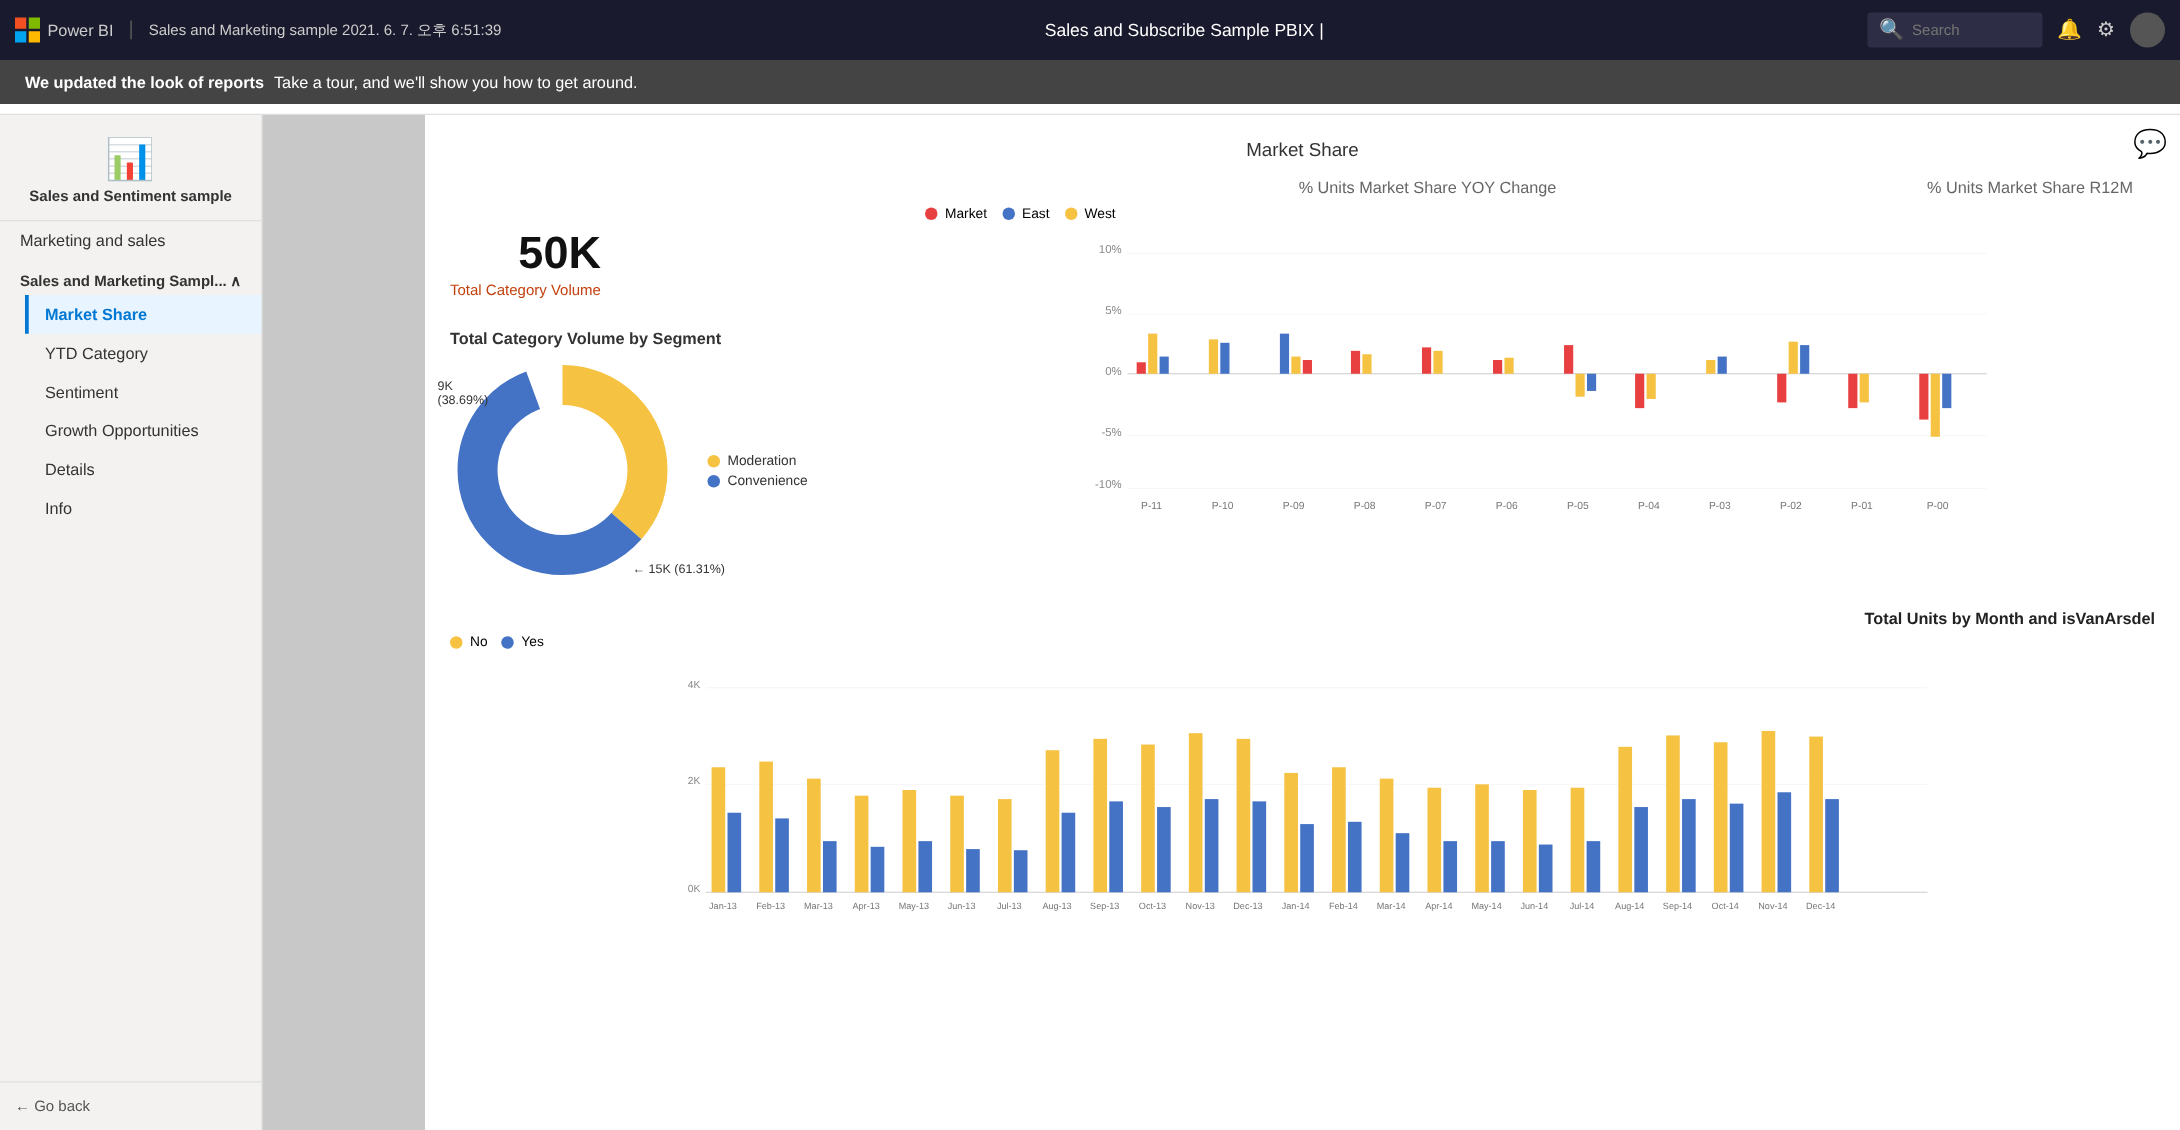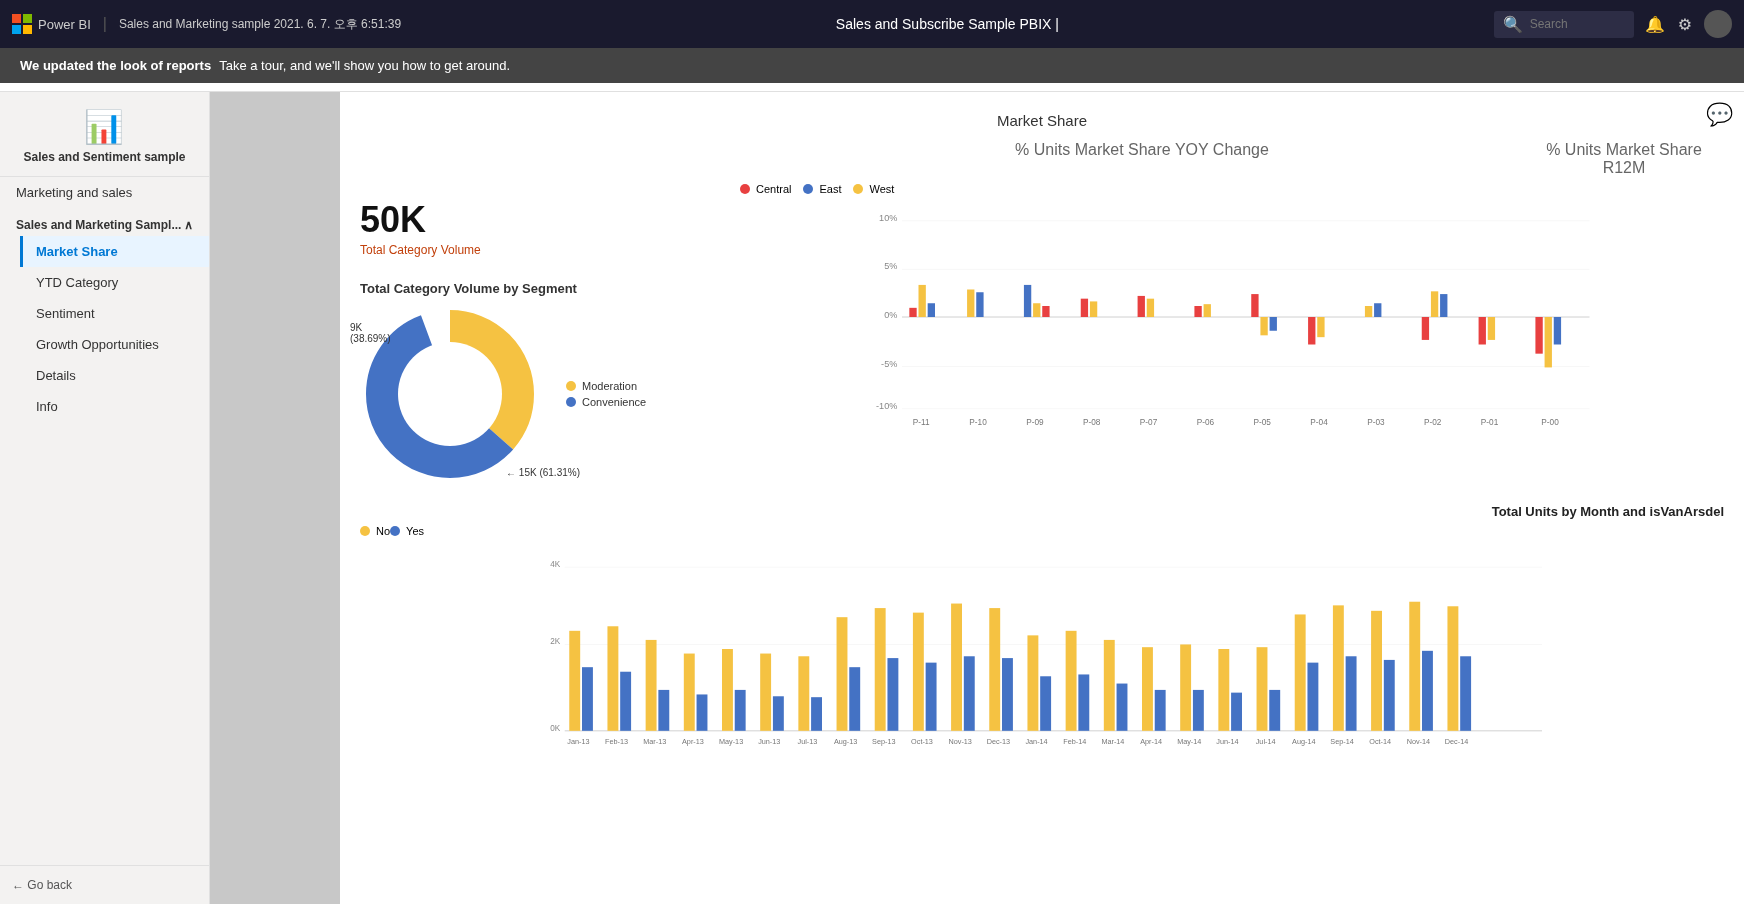"% Units Market Share YOY" .yoy-subtitle, .r12m-subtitle { font-size: 16px -> 13px }
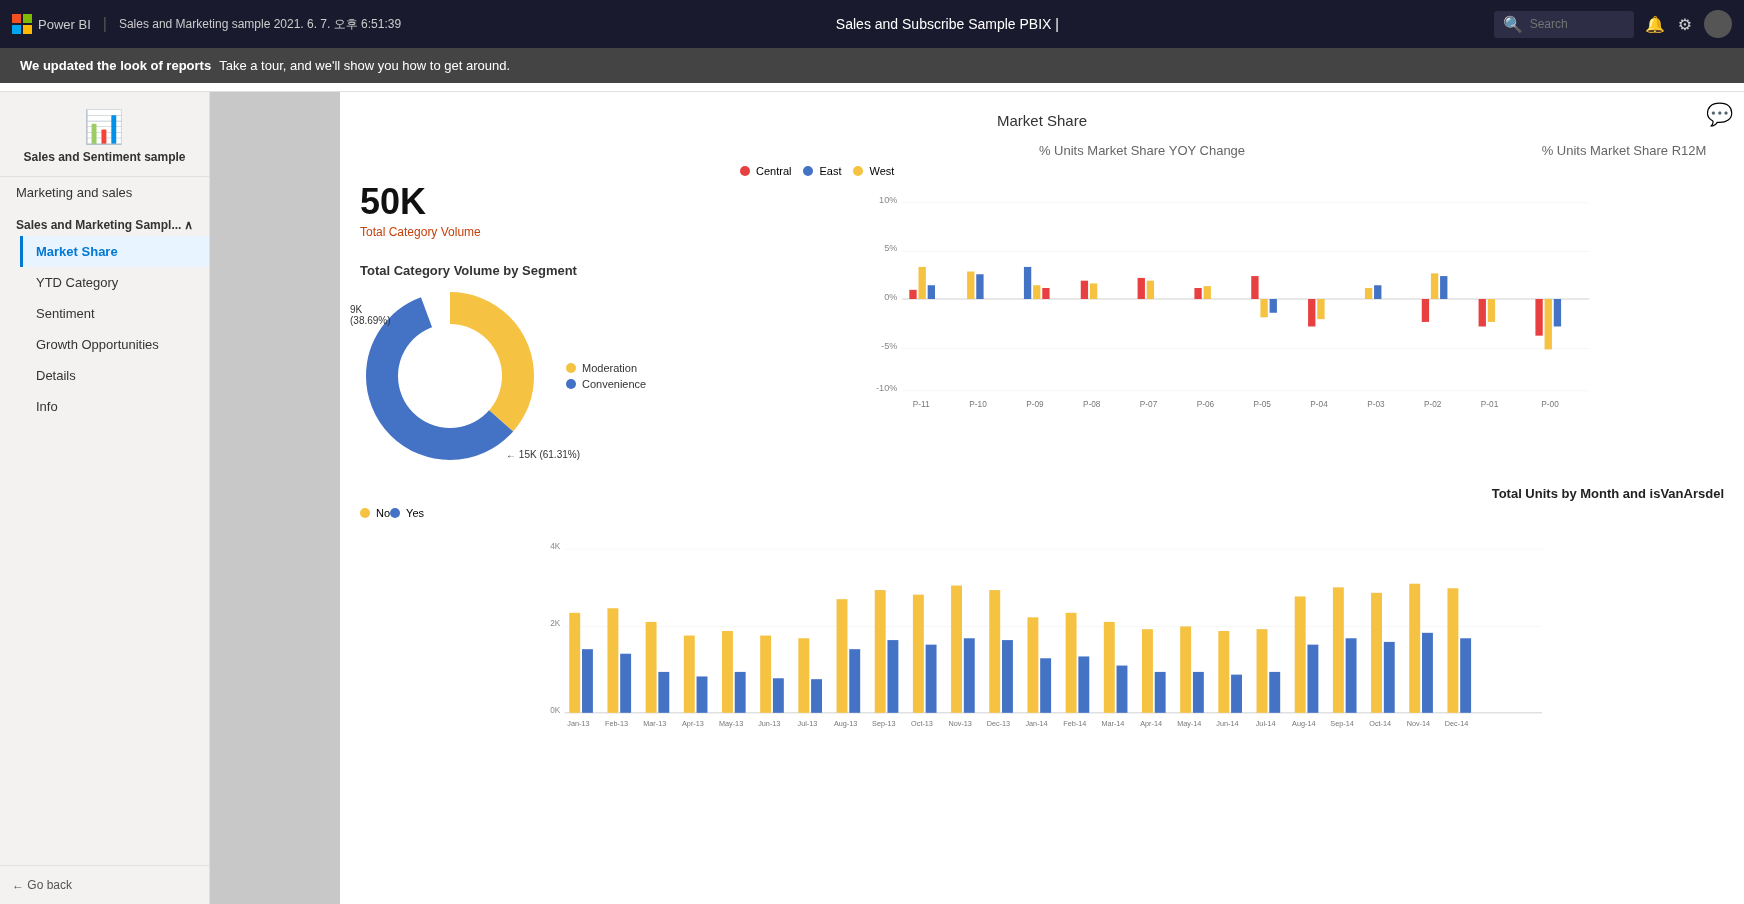"Central" span { text: Central -> Market }
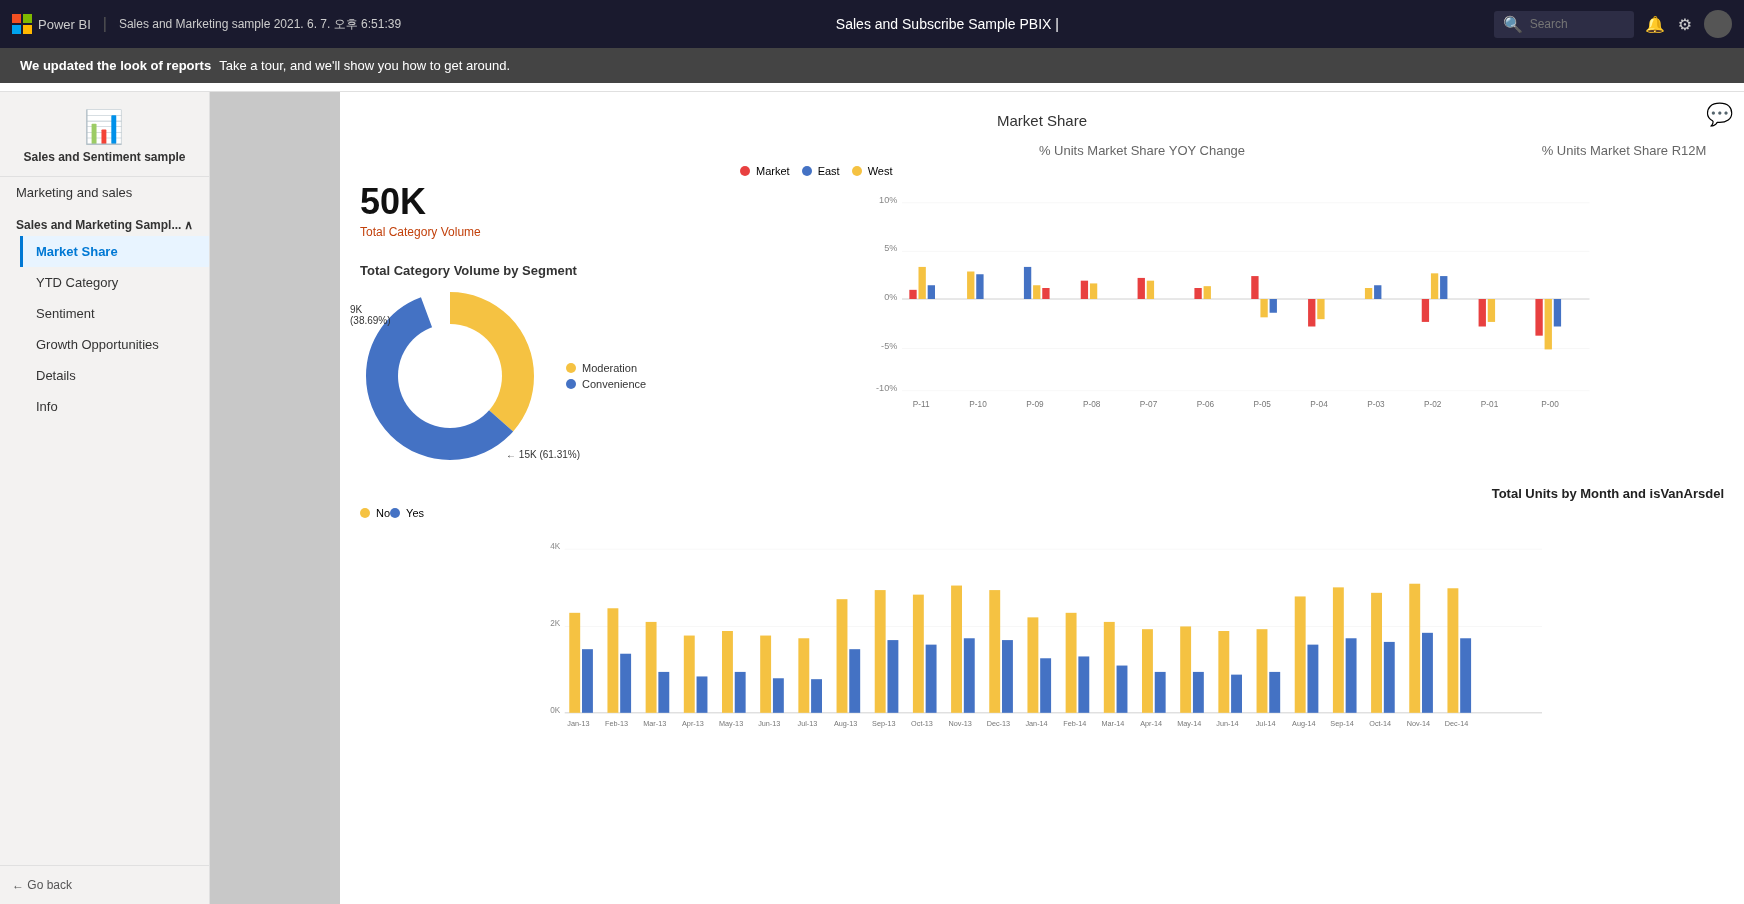"50K" .kpi-block { text-align: left -> right }
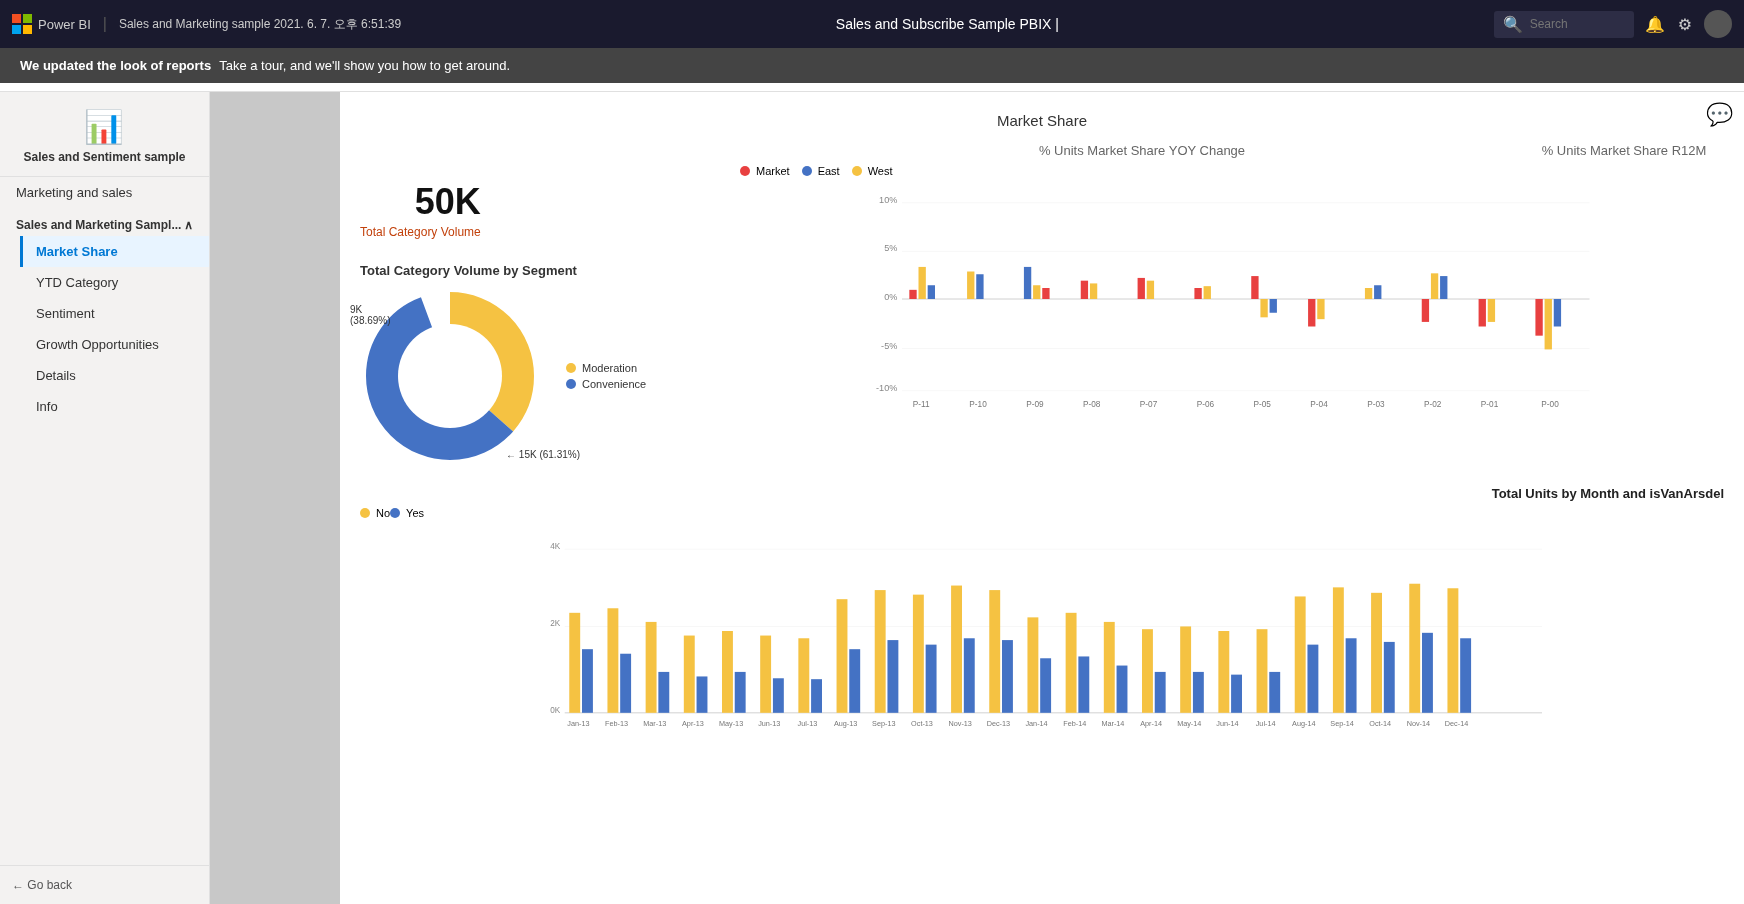"No" .bottom-legend { gap: 0 -> 11px }
